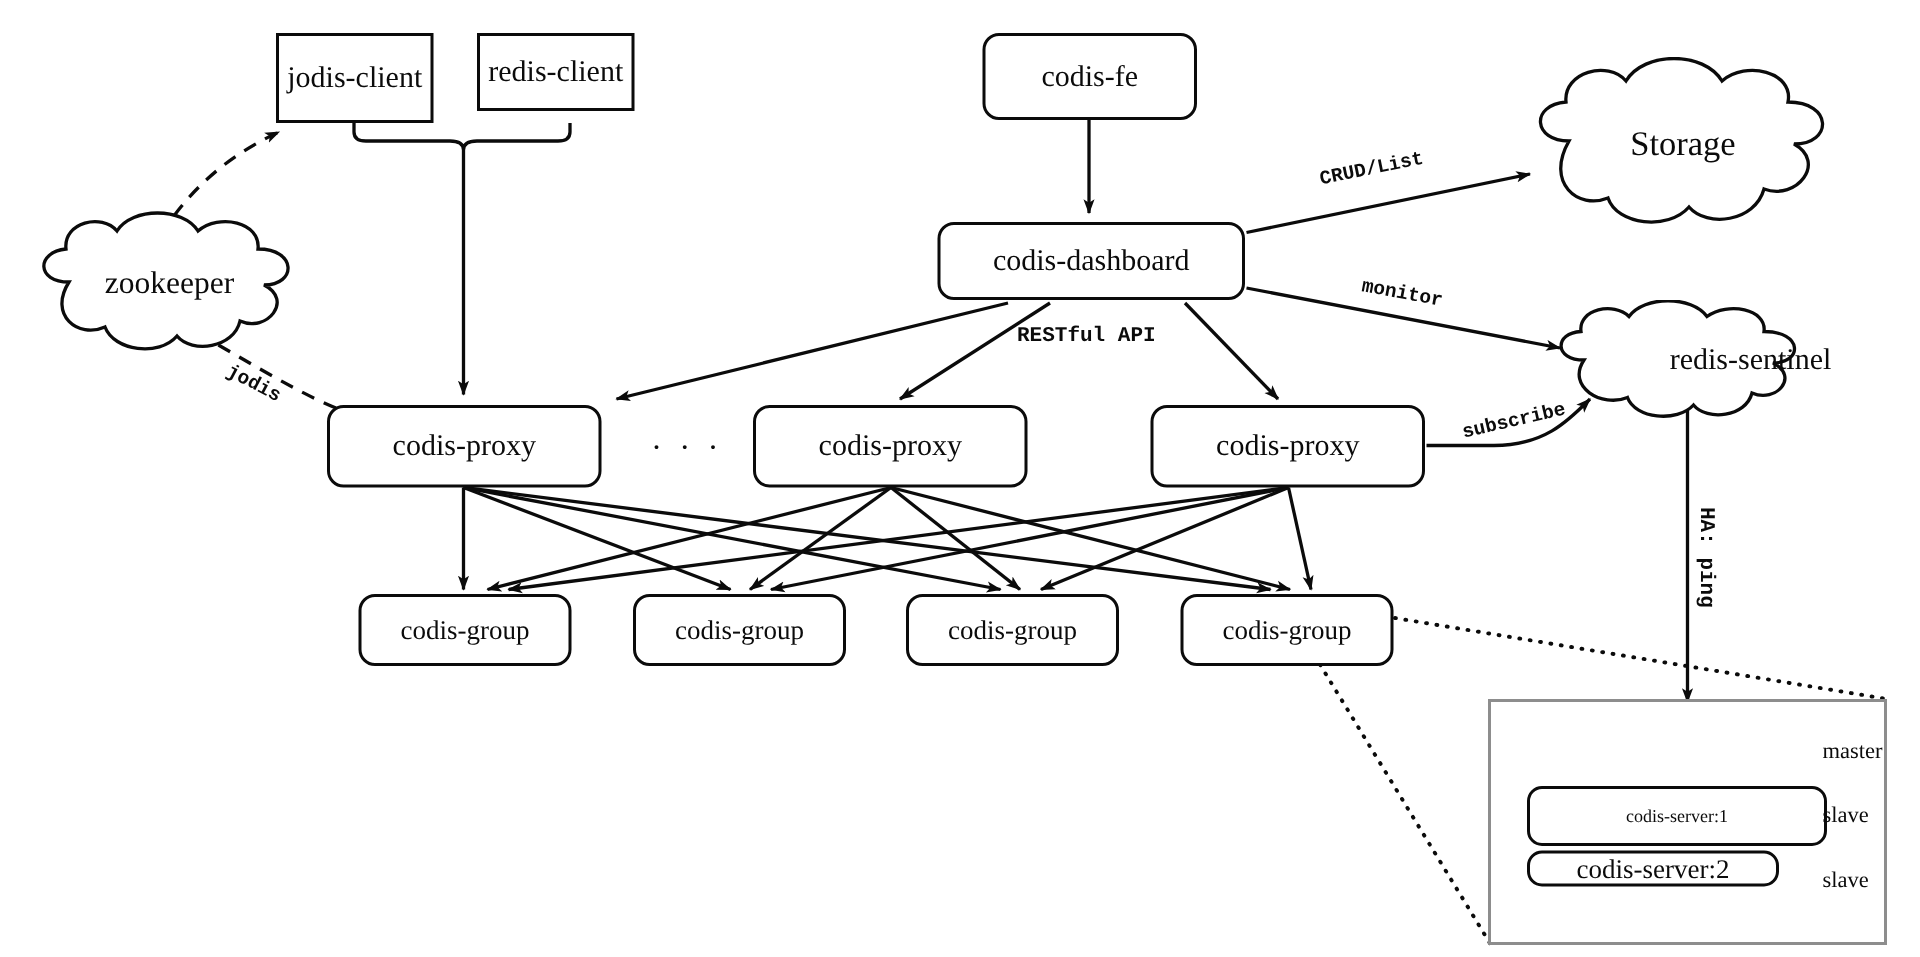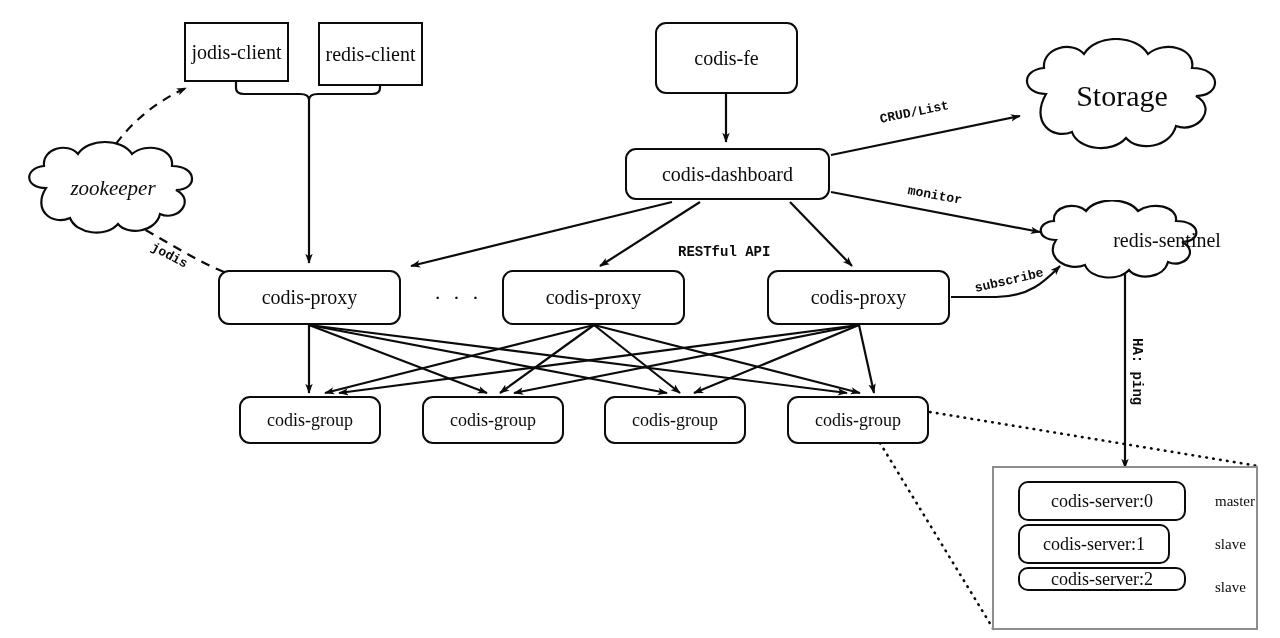"redis-client" div.node { height: 64px -> 52px }
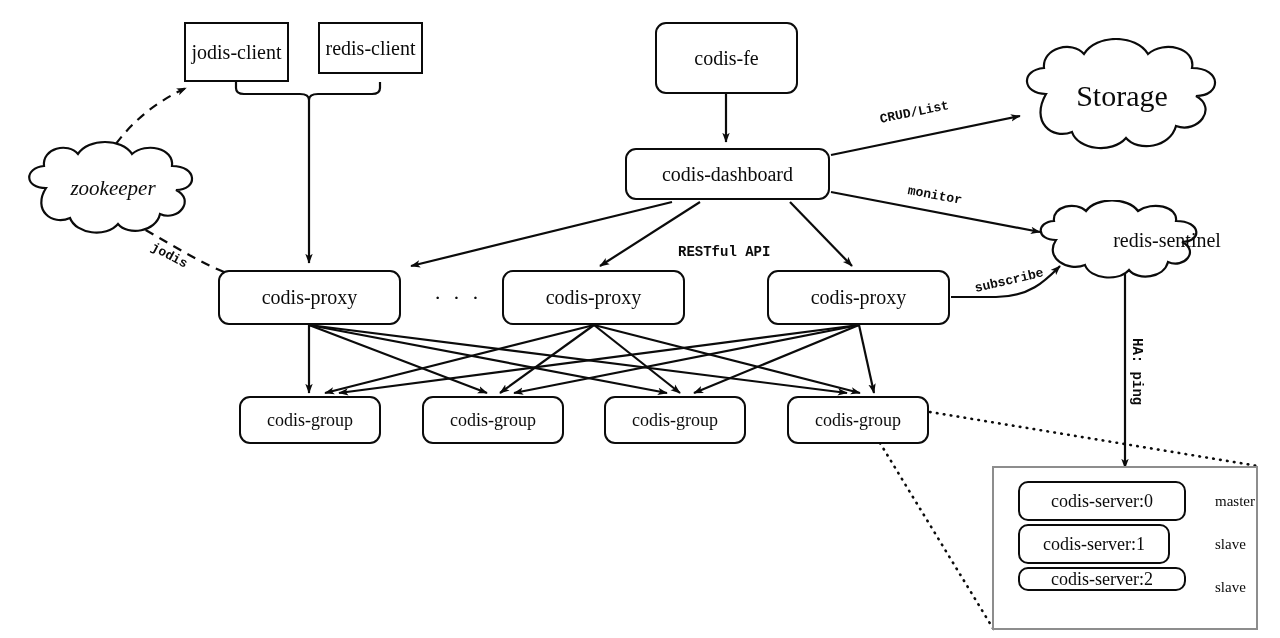"codis-fe" div.node { height: 72px -> 58px }
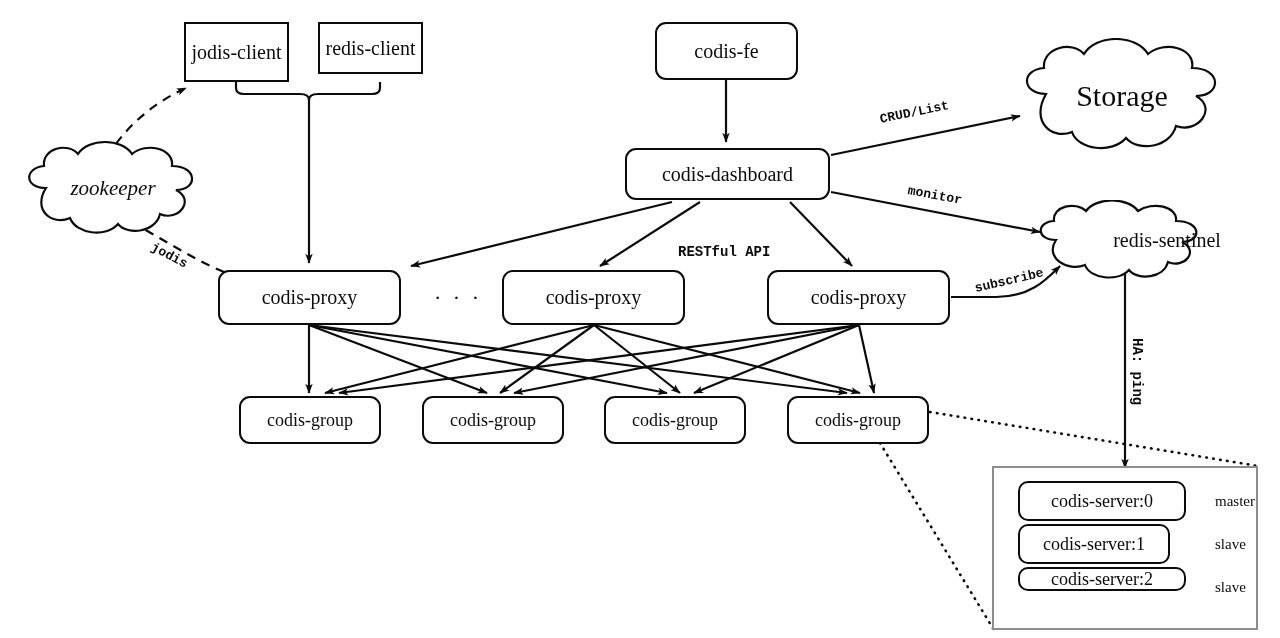"Storage" div.cloudlabel { font-size: 30px -> 23px }
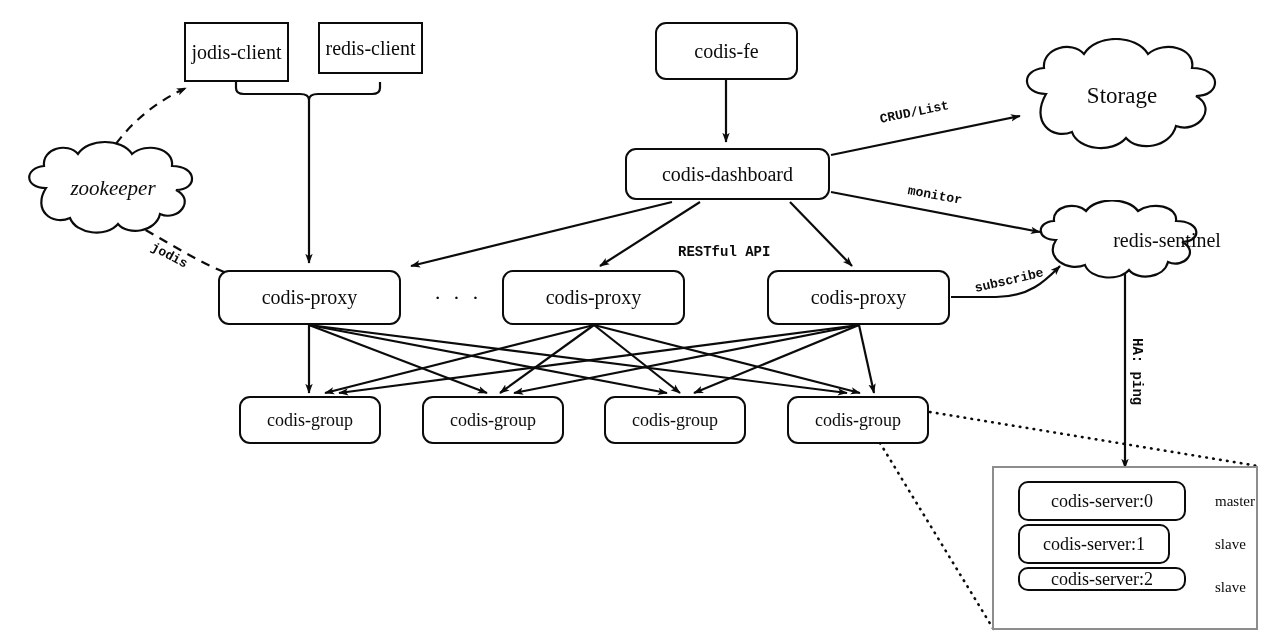"zookeeper" div.cloudlabel { font-style: italic -> none }
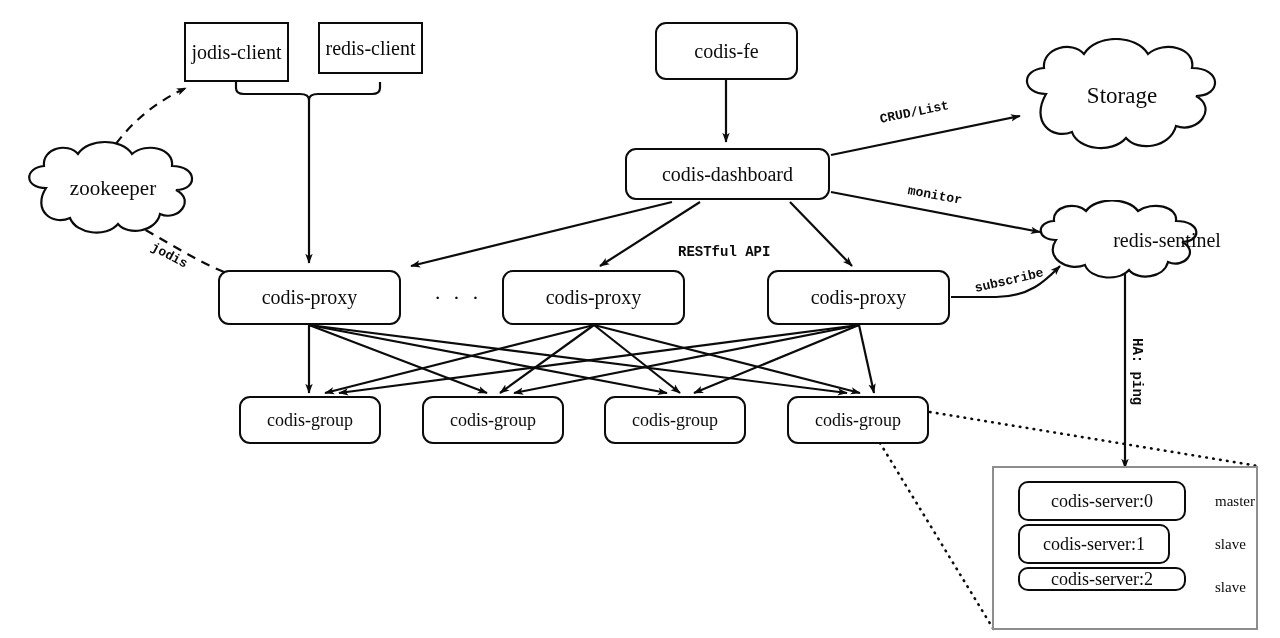"RESTful API" div.edgelabel { top: 244px -> 216px }
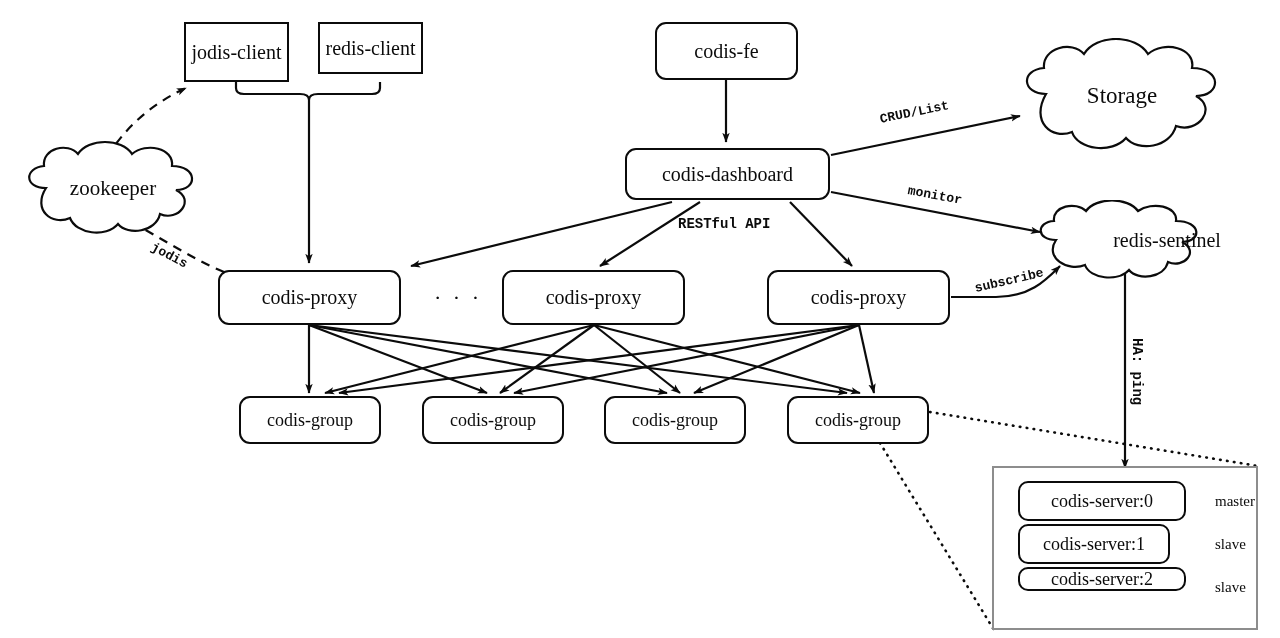"codis-server:0" div.srv { html: <div> <span>codis-server:0</span> </div> -> none }
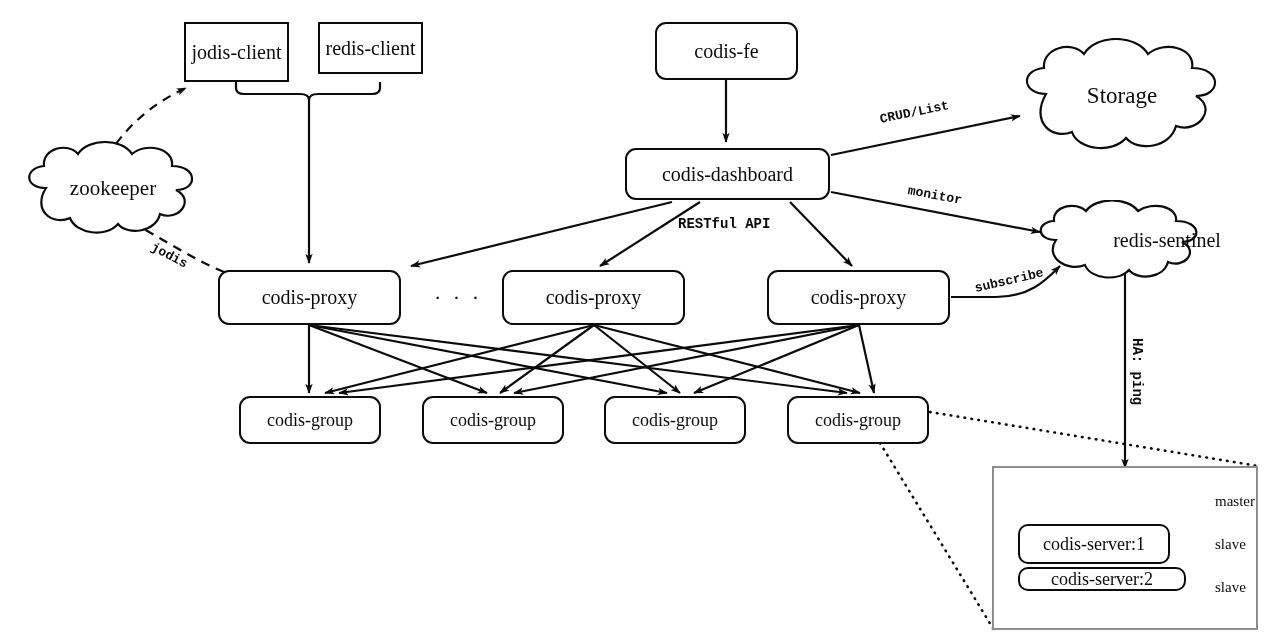"codis-server:1" div.srv { font-size: 18px -> 12px; width: 152px -> 200px }
